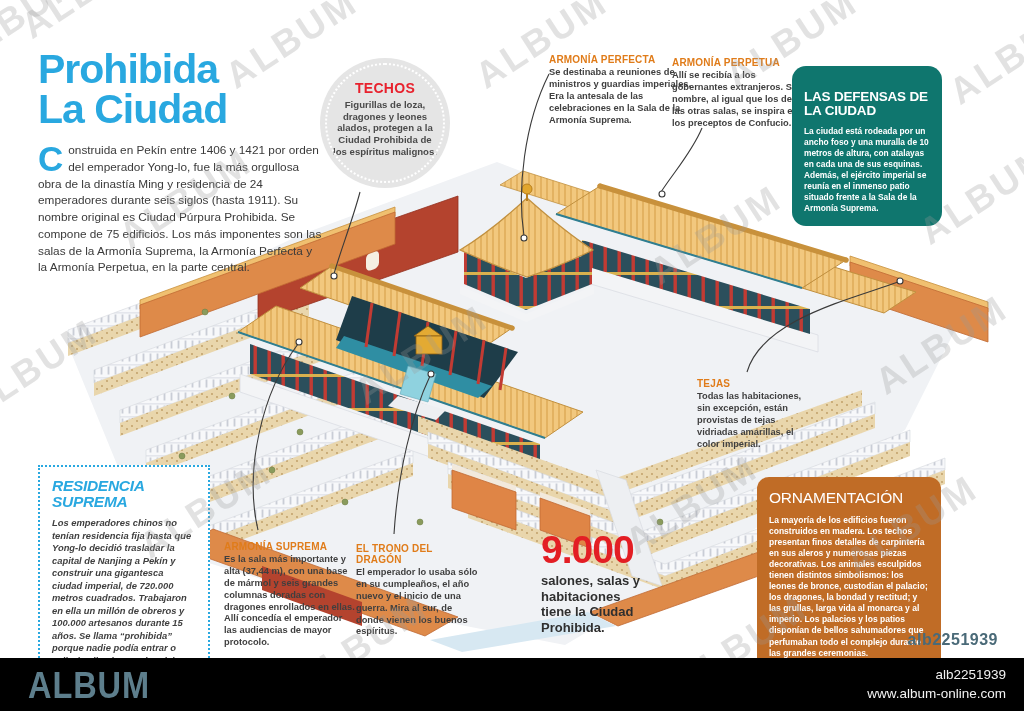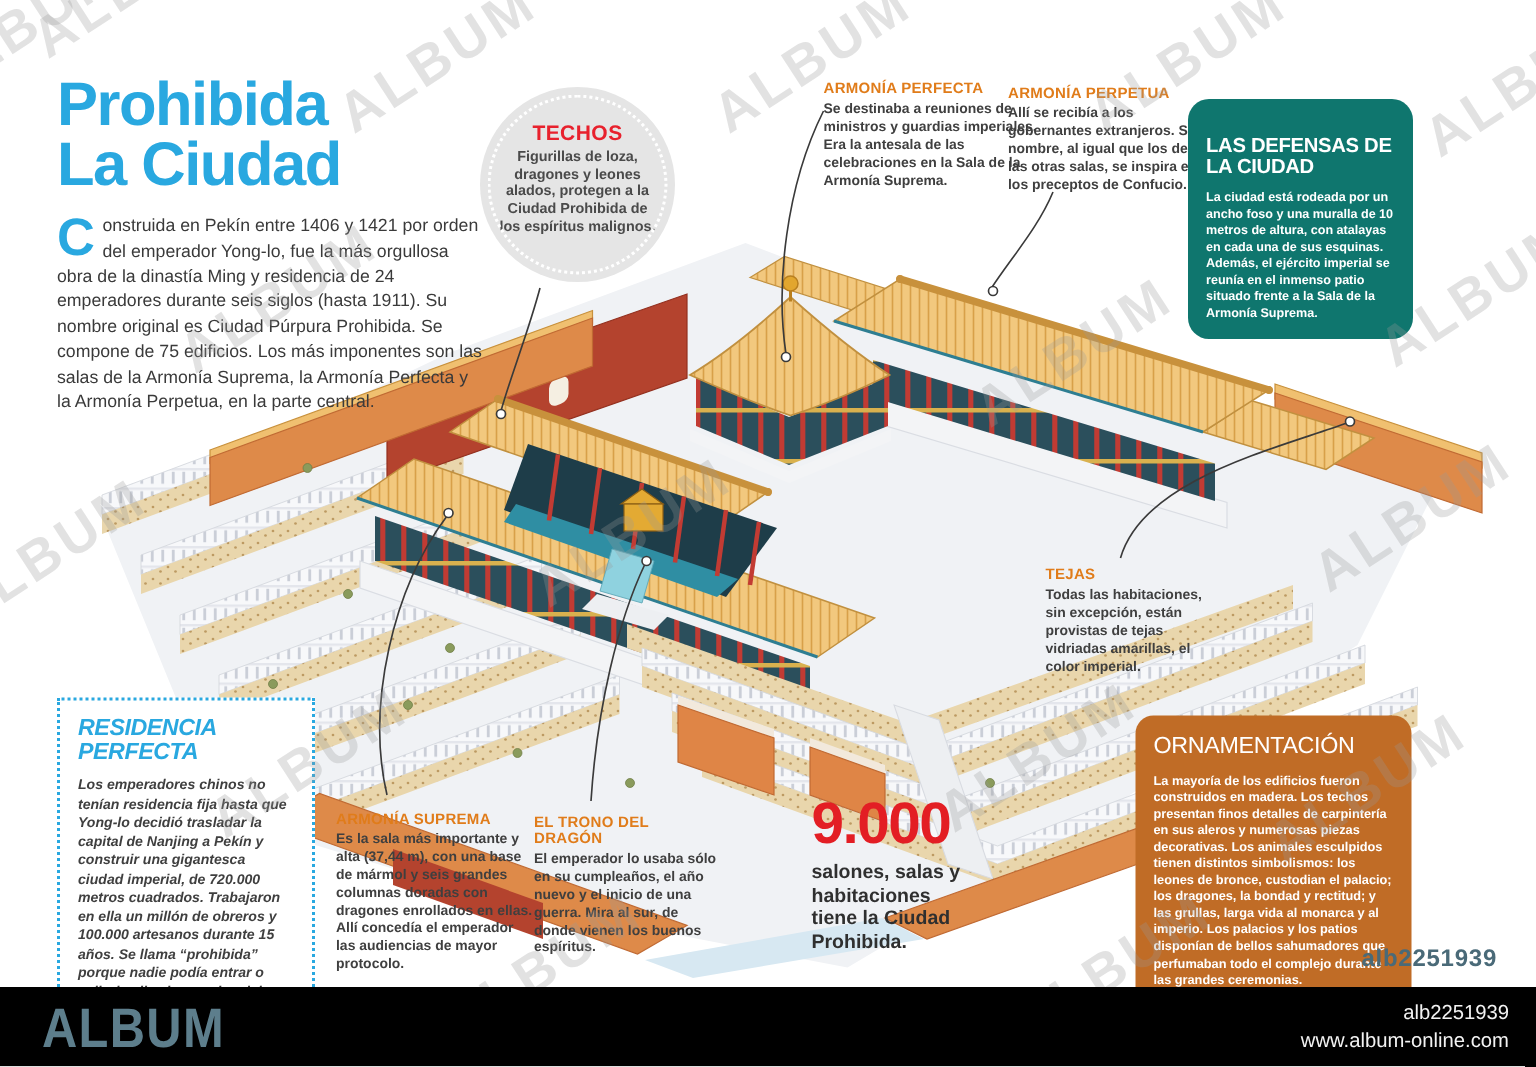"PERFECTA" div { text: PERFECTA -> SUPREMA }
